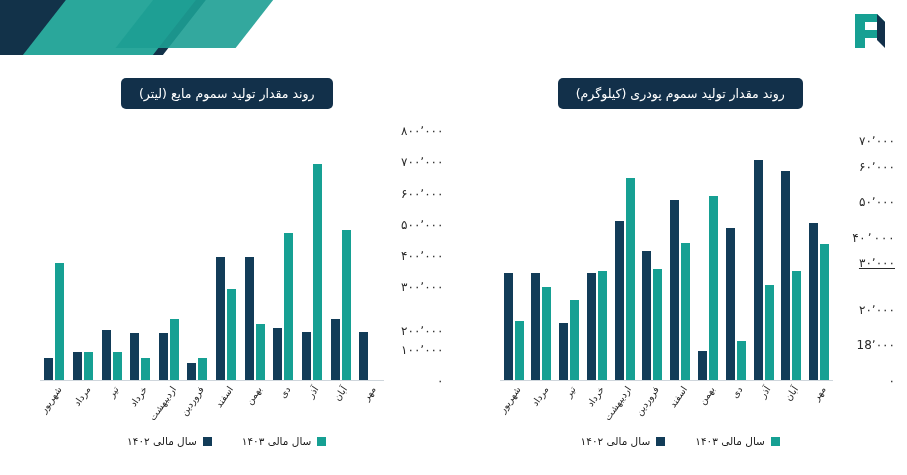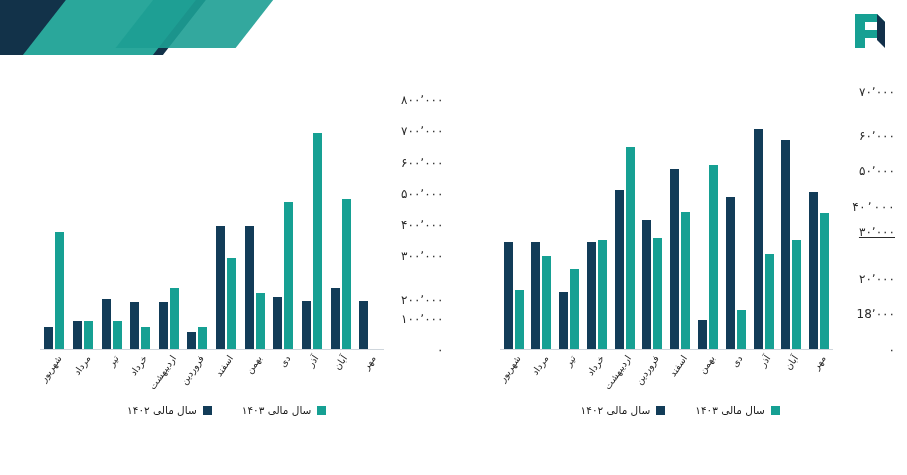"روند مقدار تولید سموم مایع" div.panel-title { html: none -> <div>روند مقدار تولید سموم مایع (لیتر)</div> }
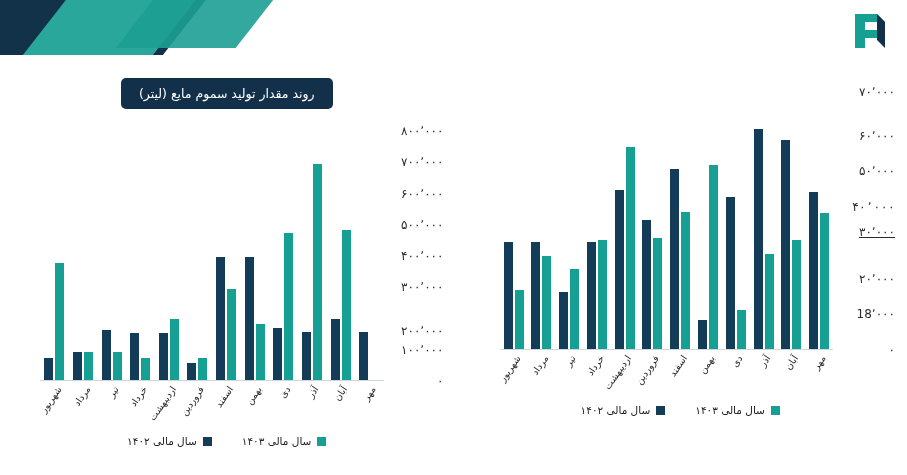"روند مقدار تولید سموم پودری" div.panel-title { html: none -> <div>روند مقدار تولید سموم پودری (کیلوگرم)</div> }
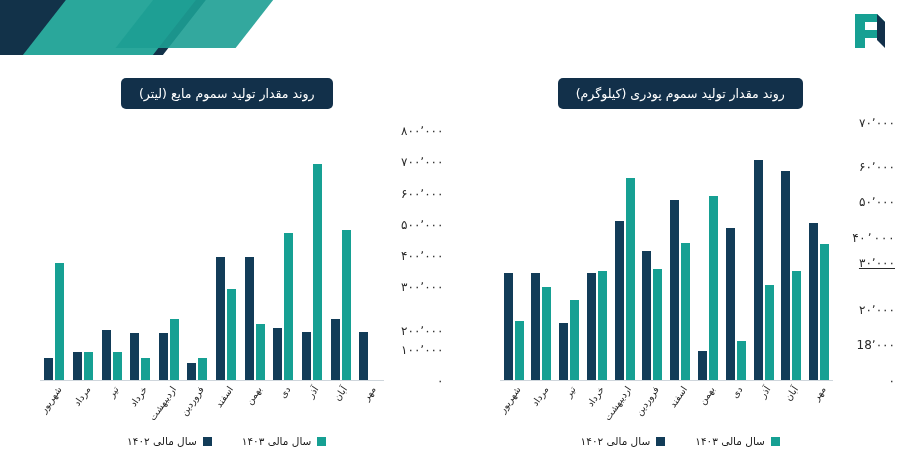"۷۰٬۰۰۰" div.ytick { bottom: 258px -> 240px }
